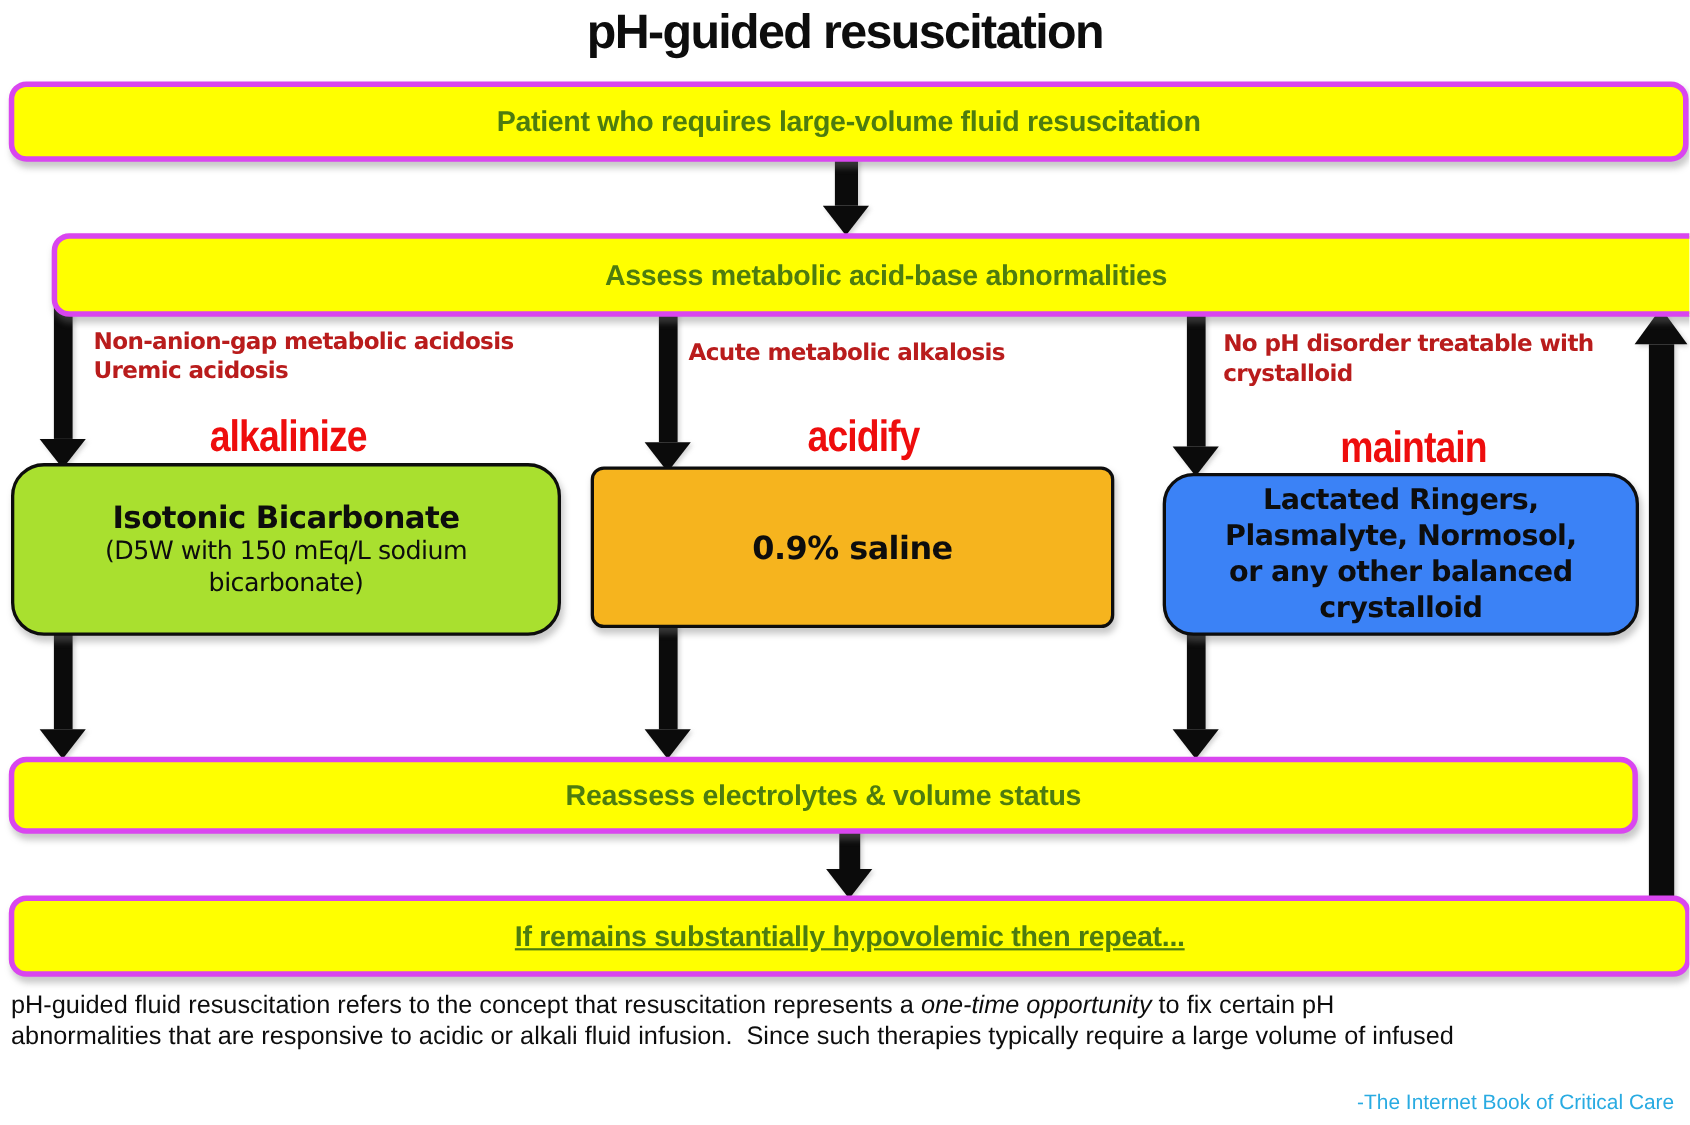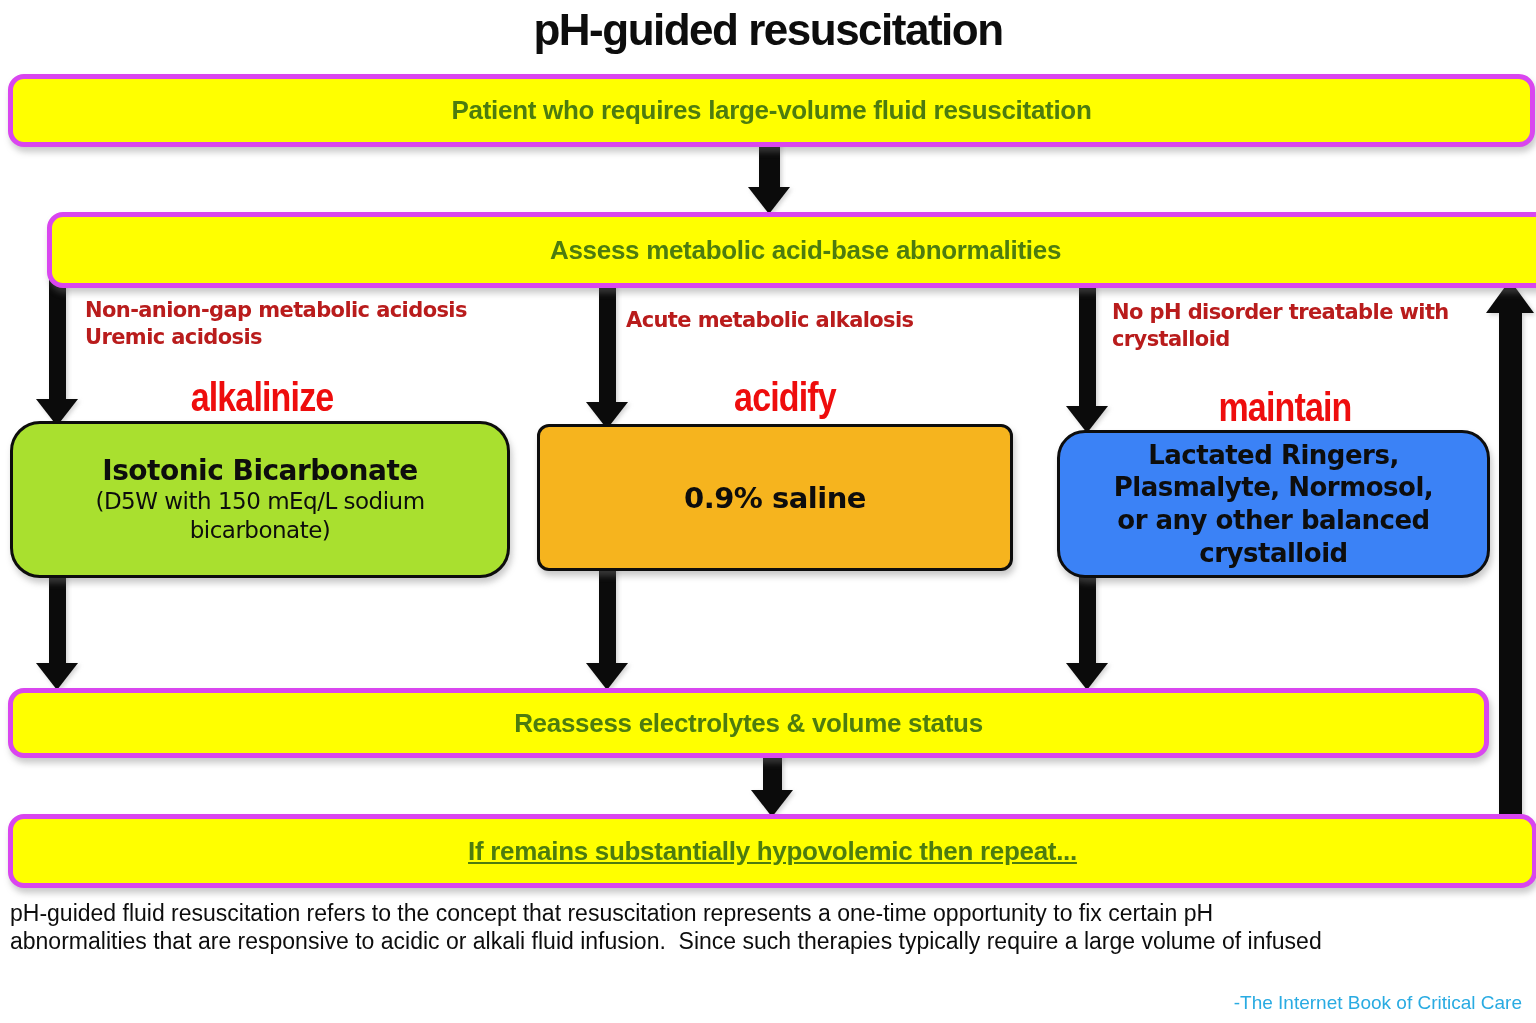"one-time opportunity" .fn-em { font-style: none -> italic }
